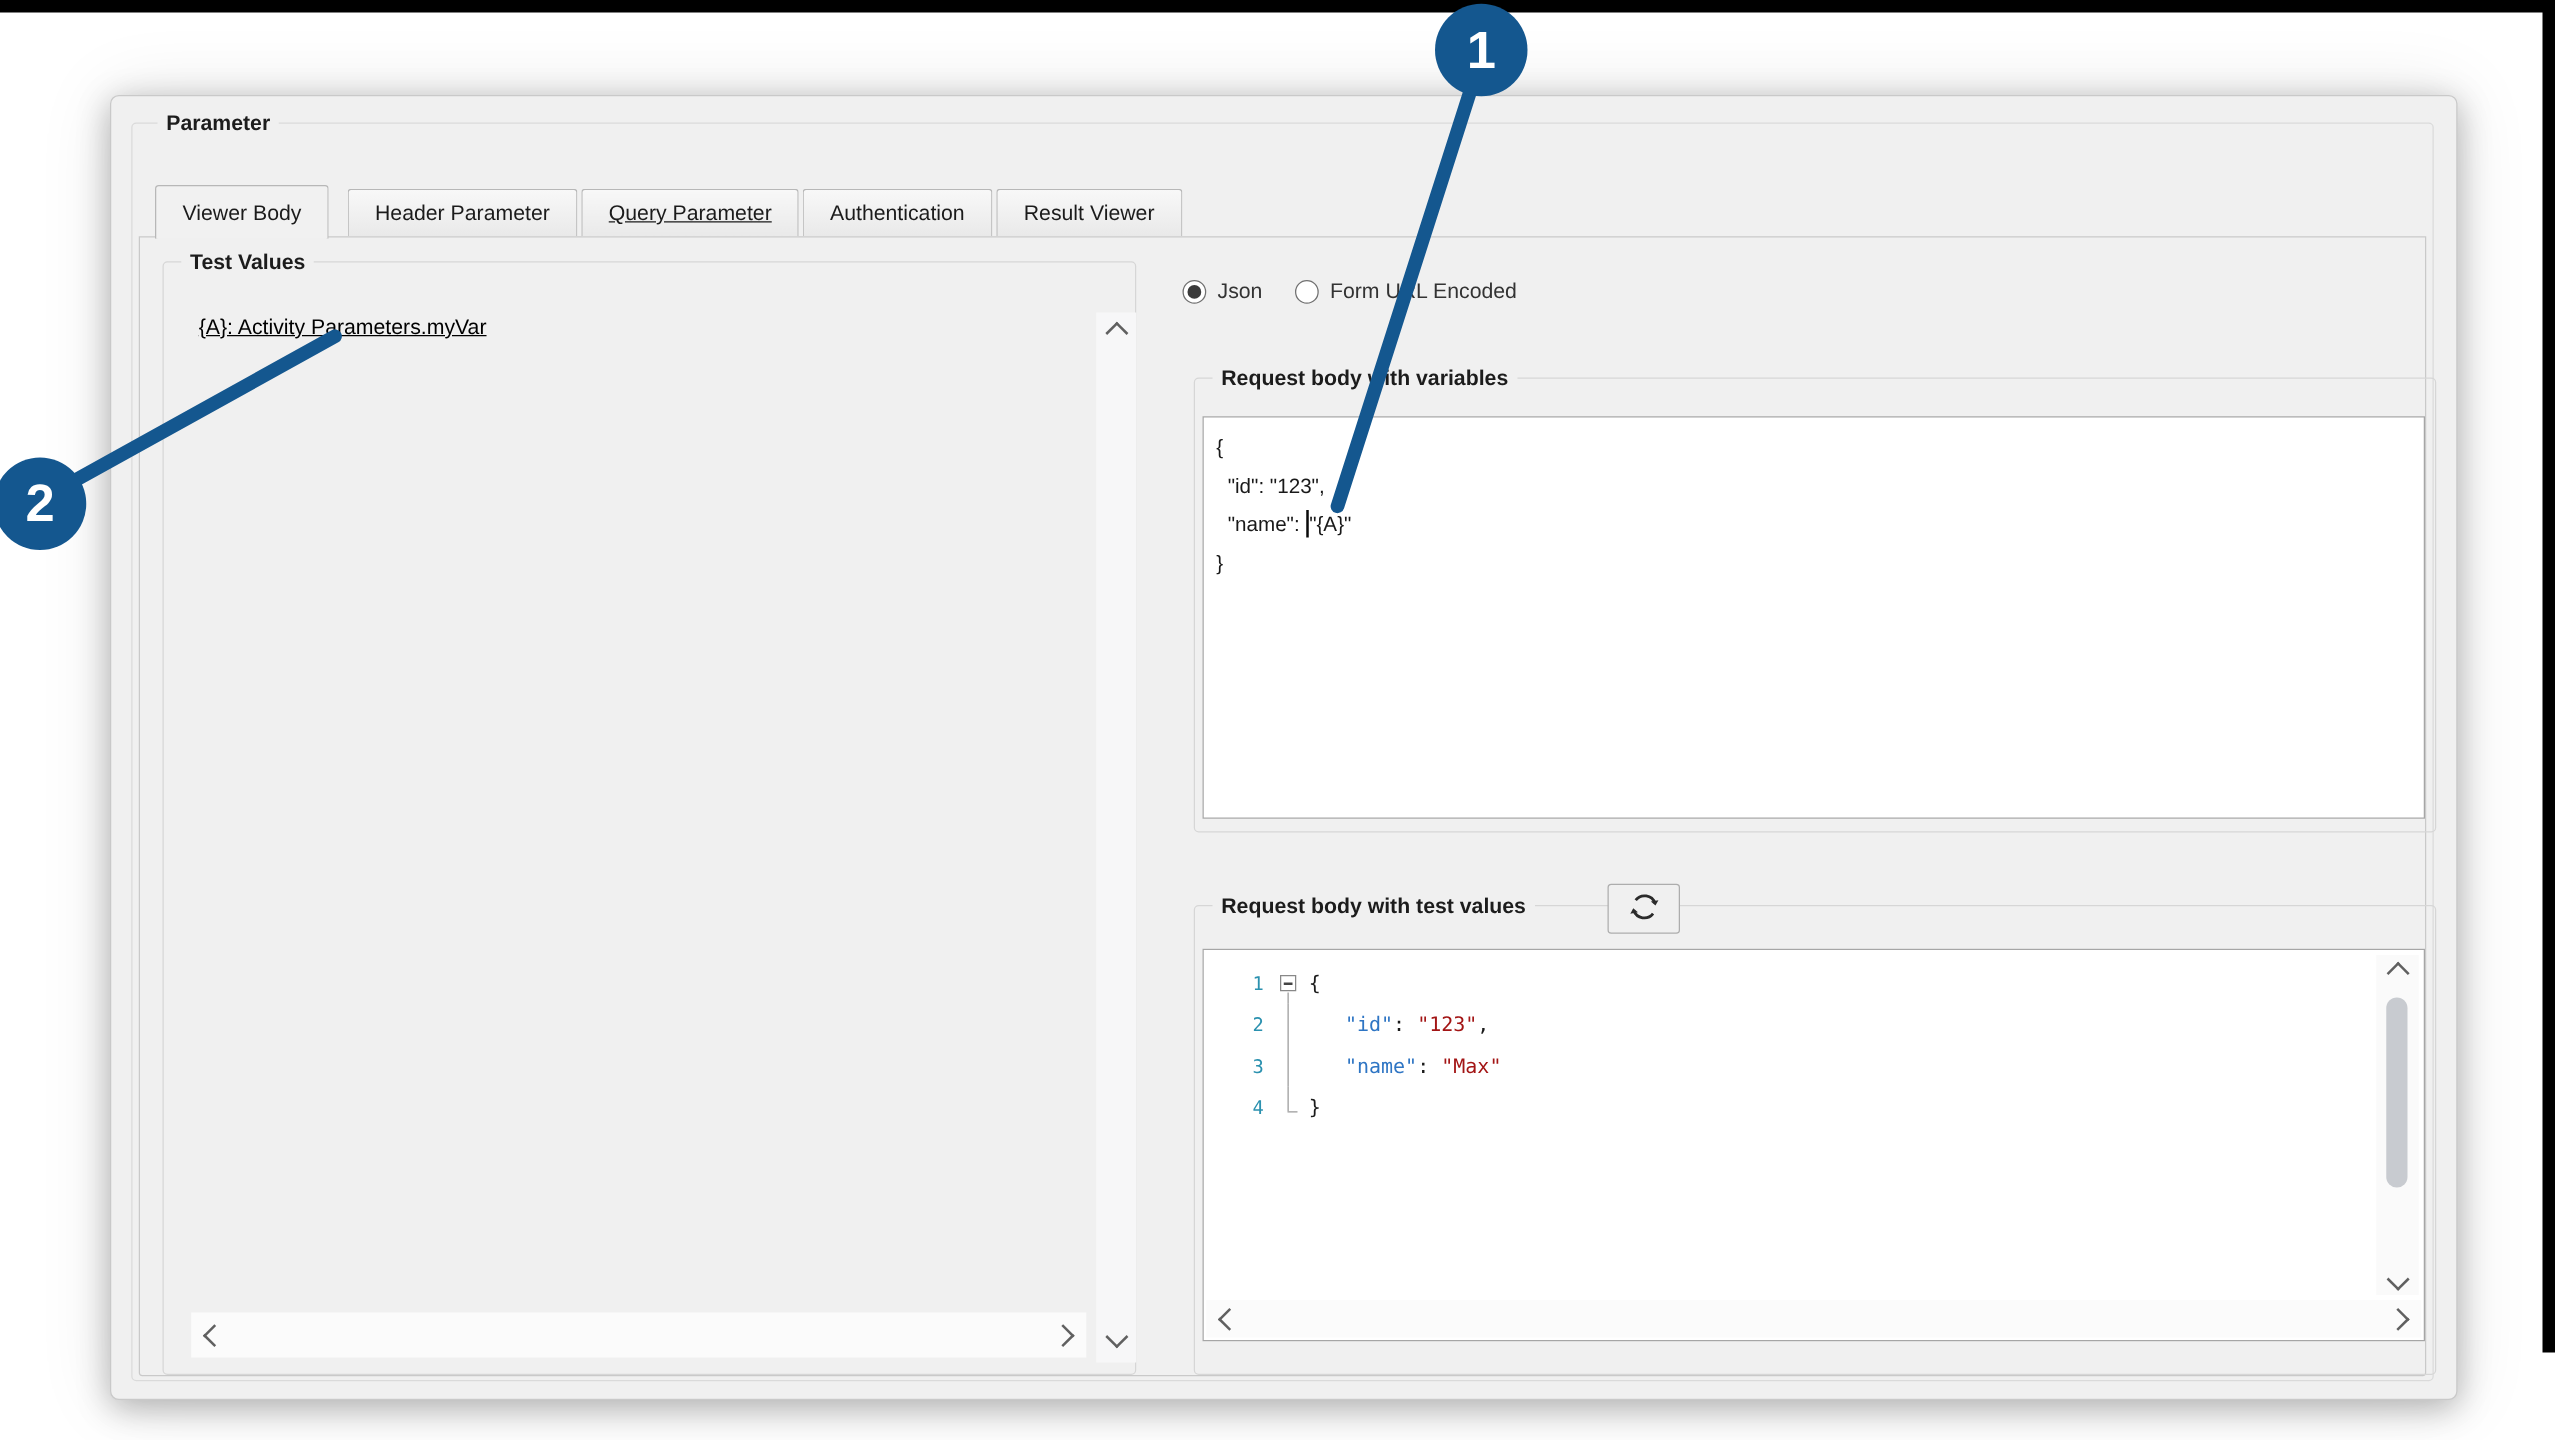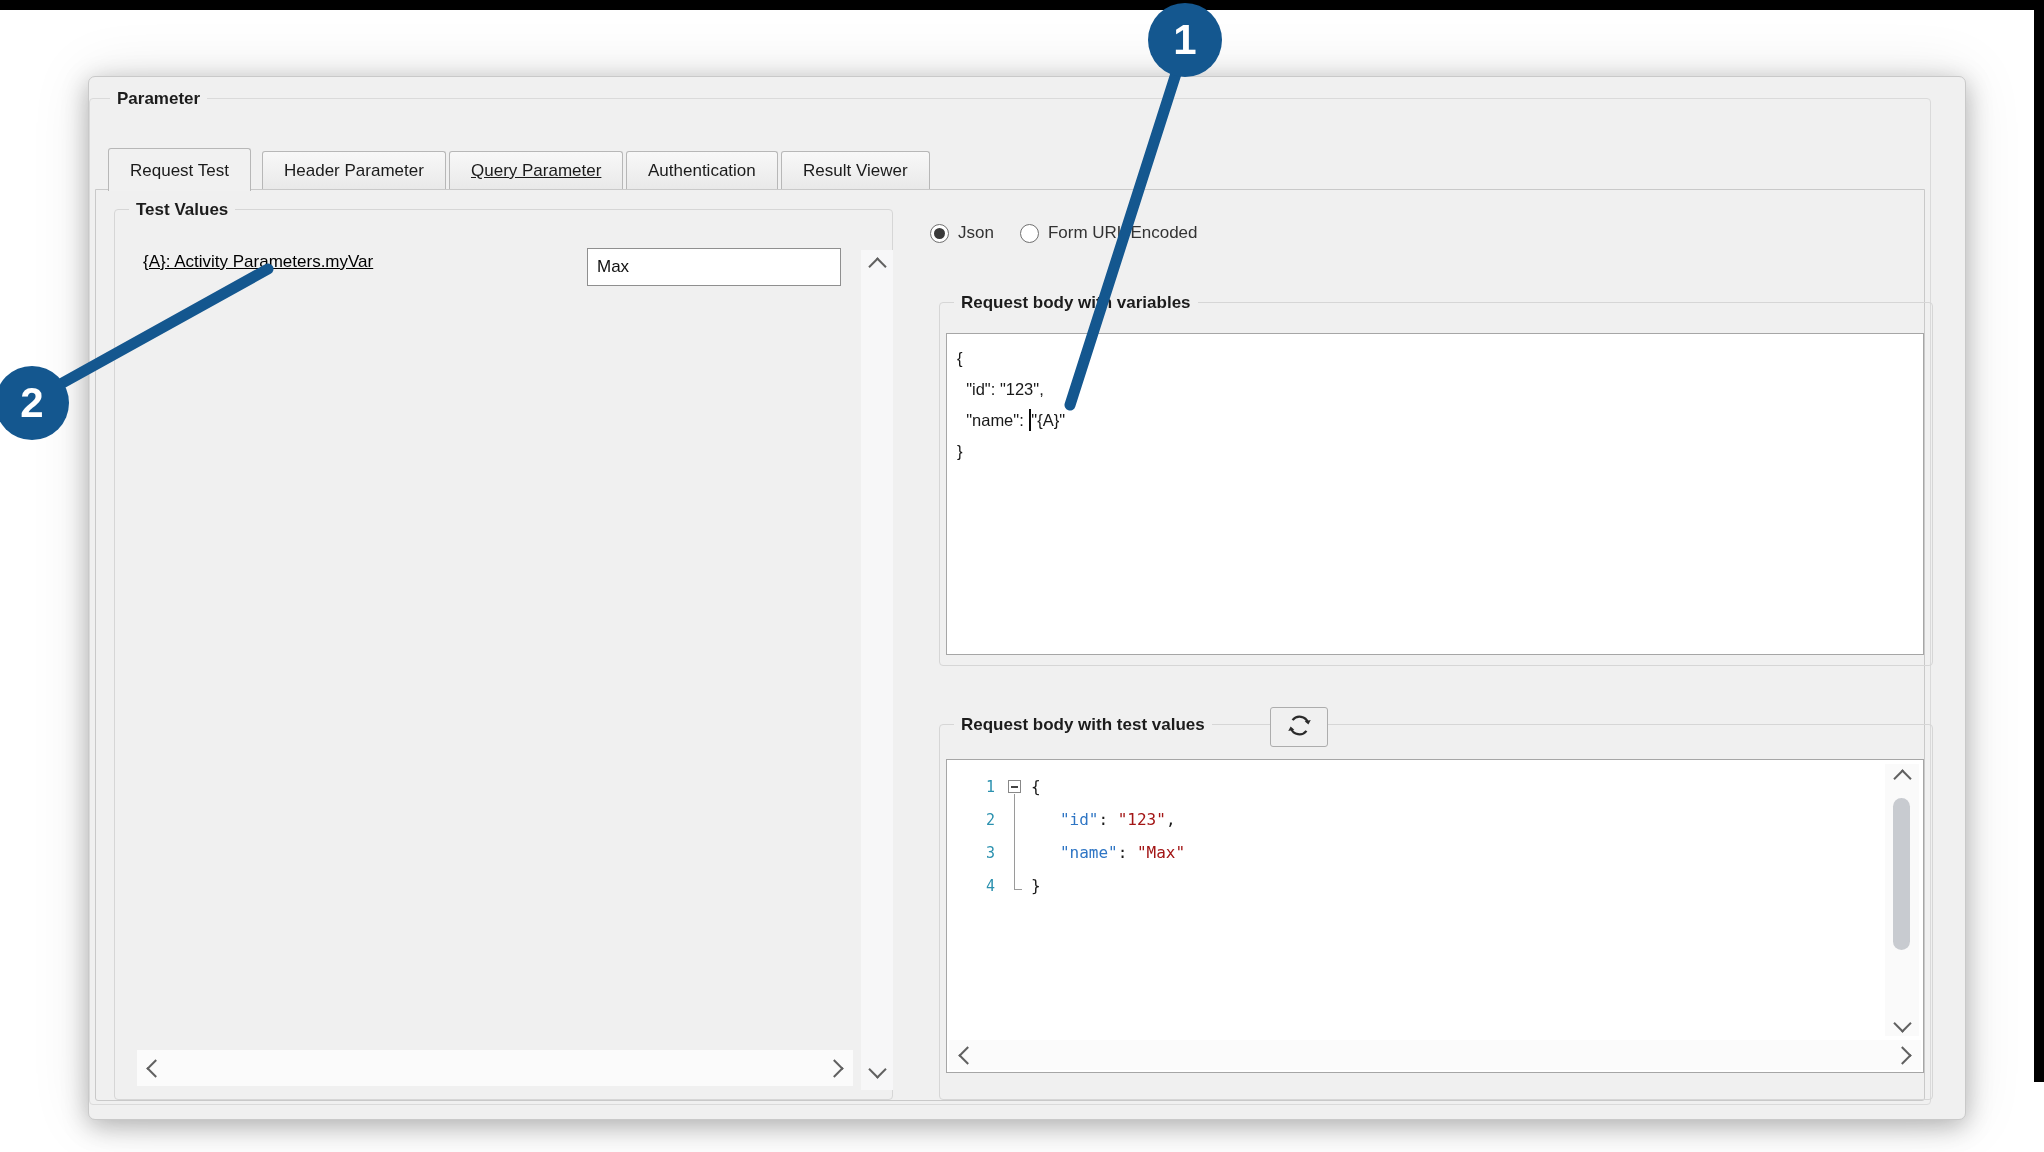"Parameter" .gbox-parameter { left: 0 -> 16px }
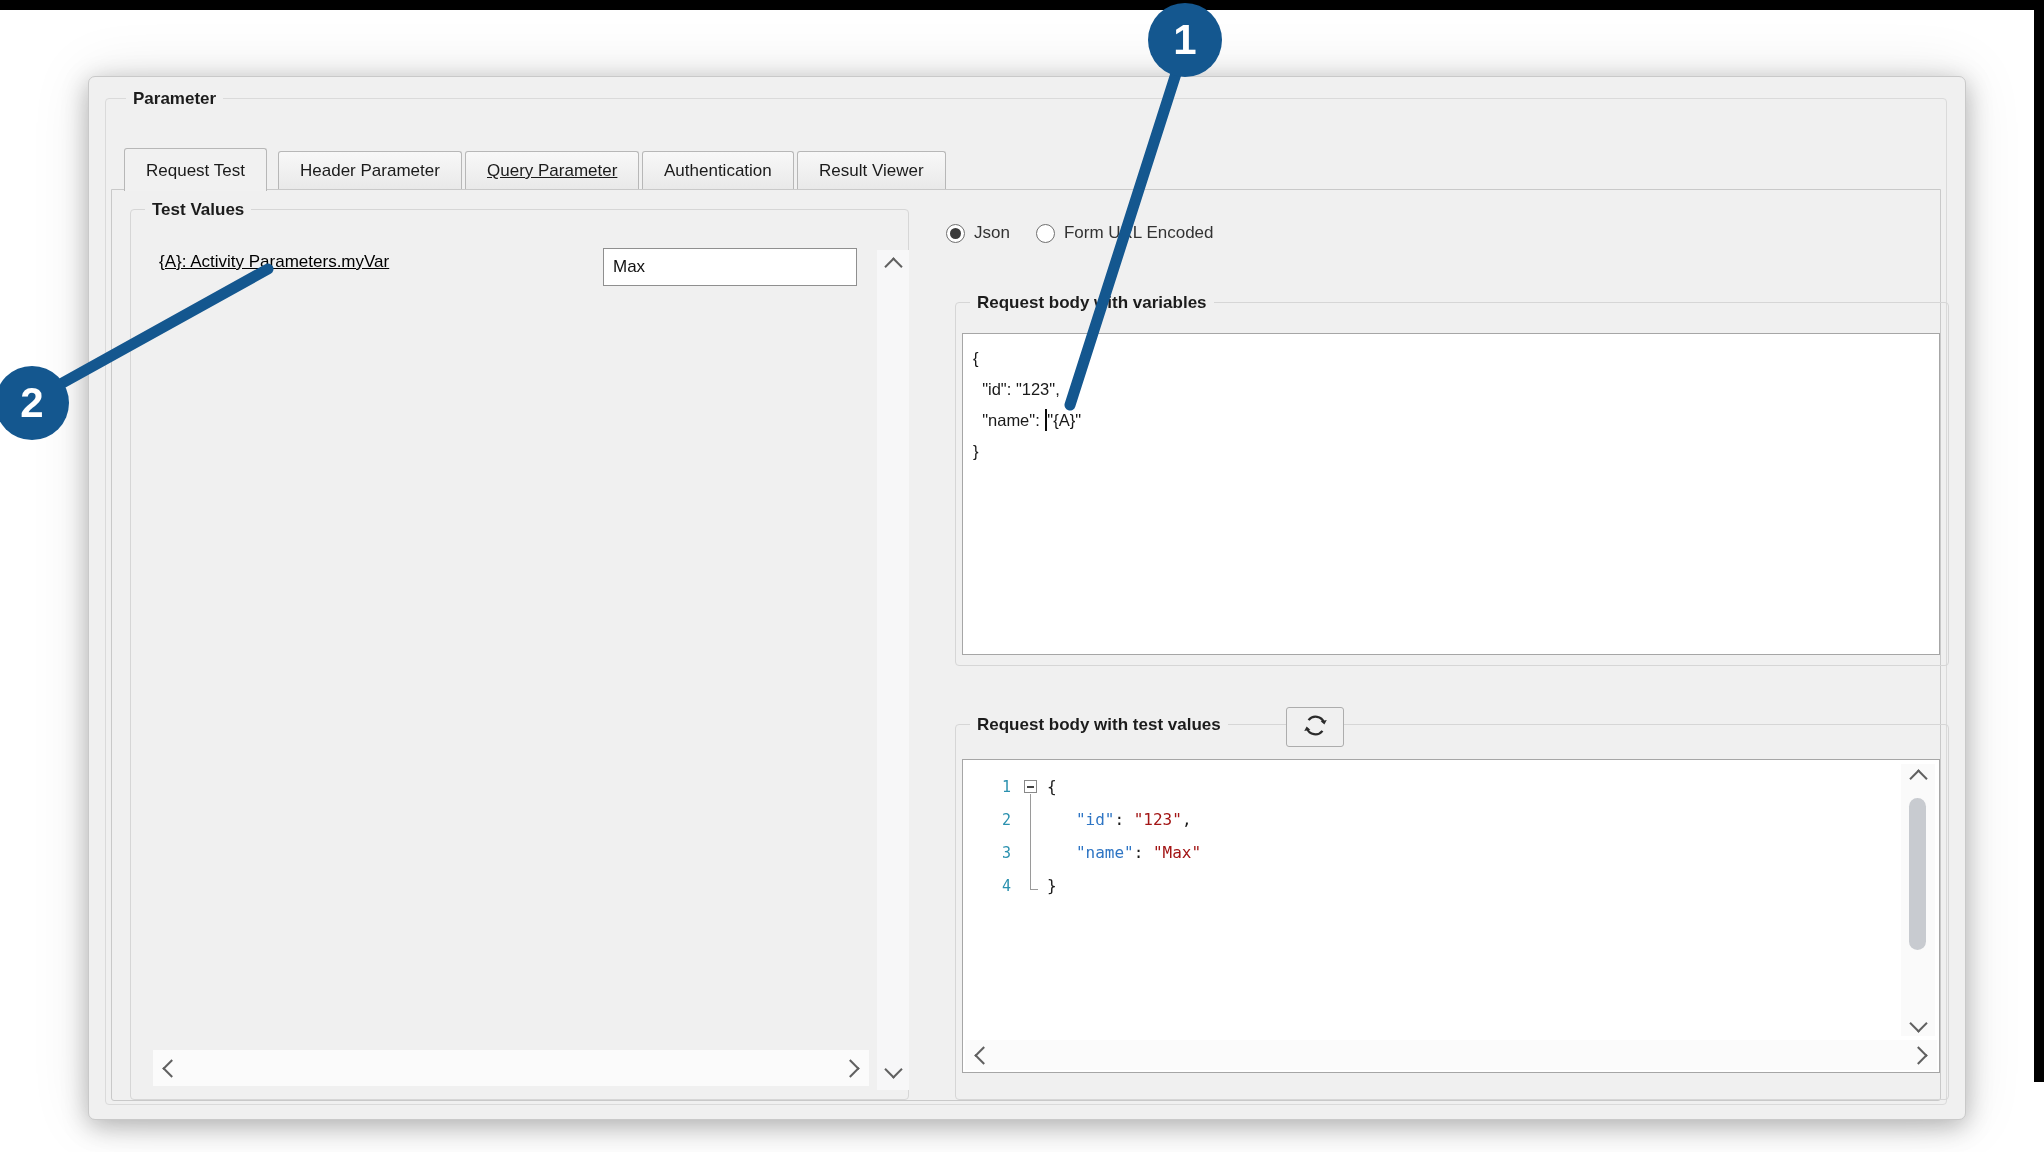"Request Test" div.tab { text: Request Test -> Viewer Body }
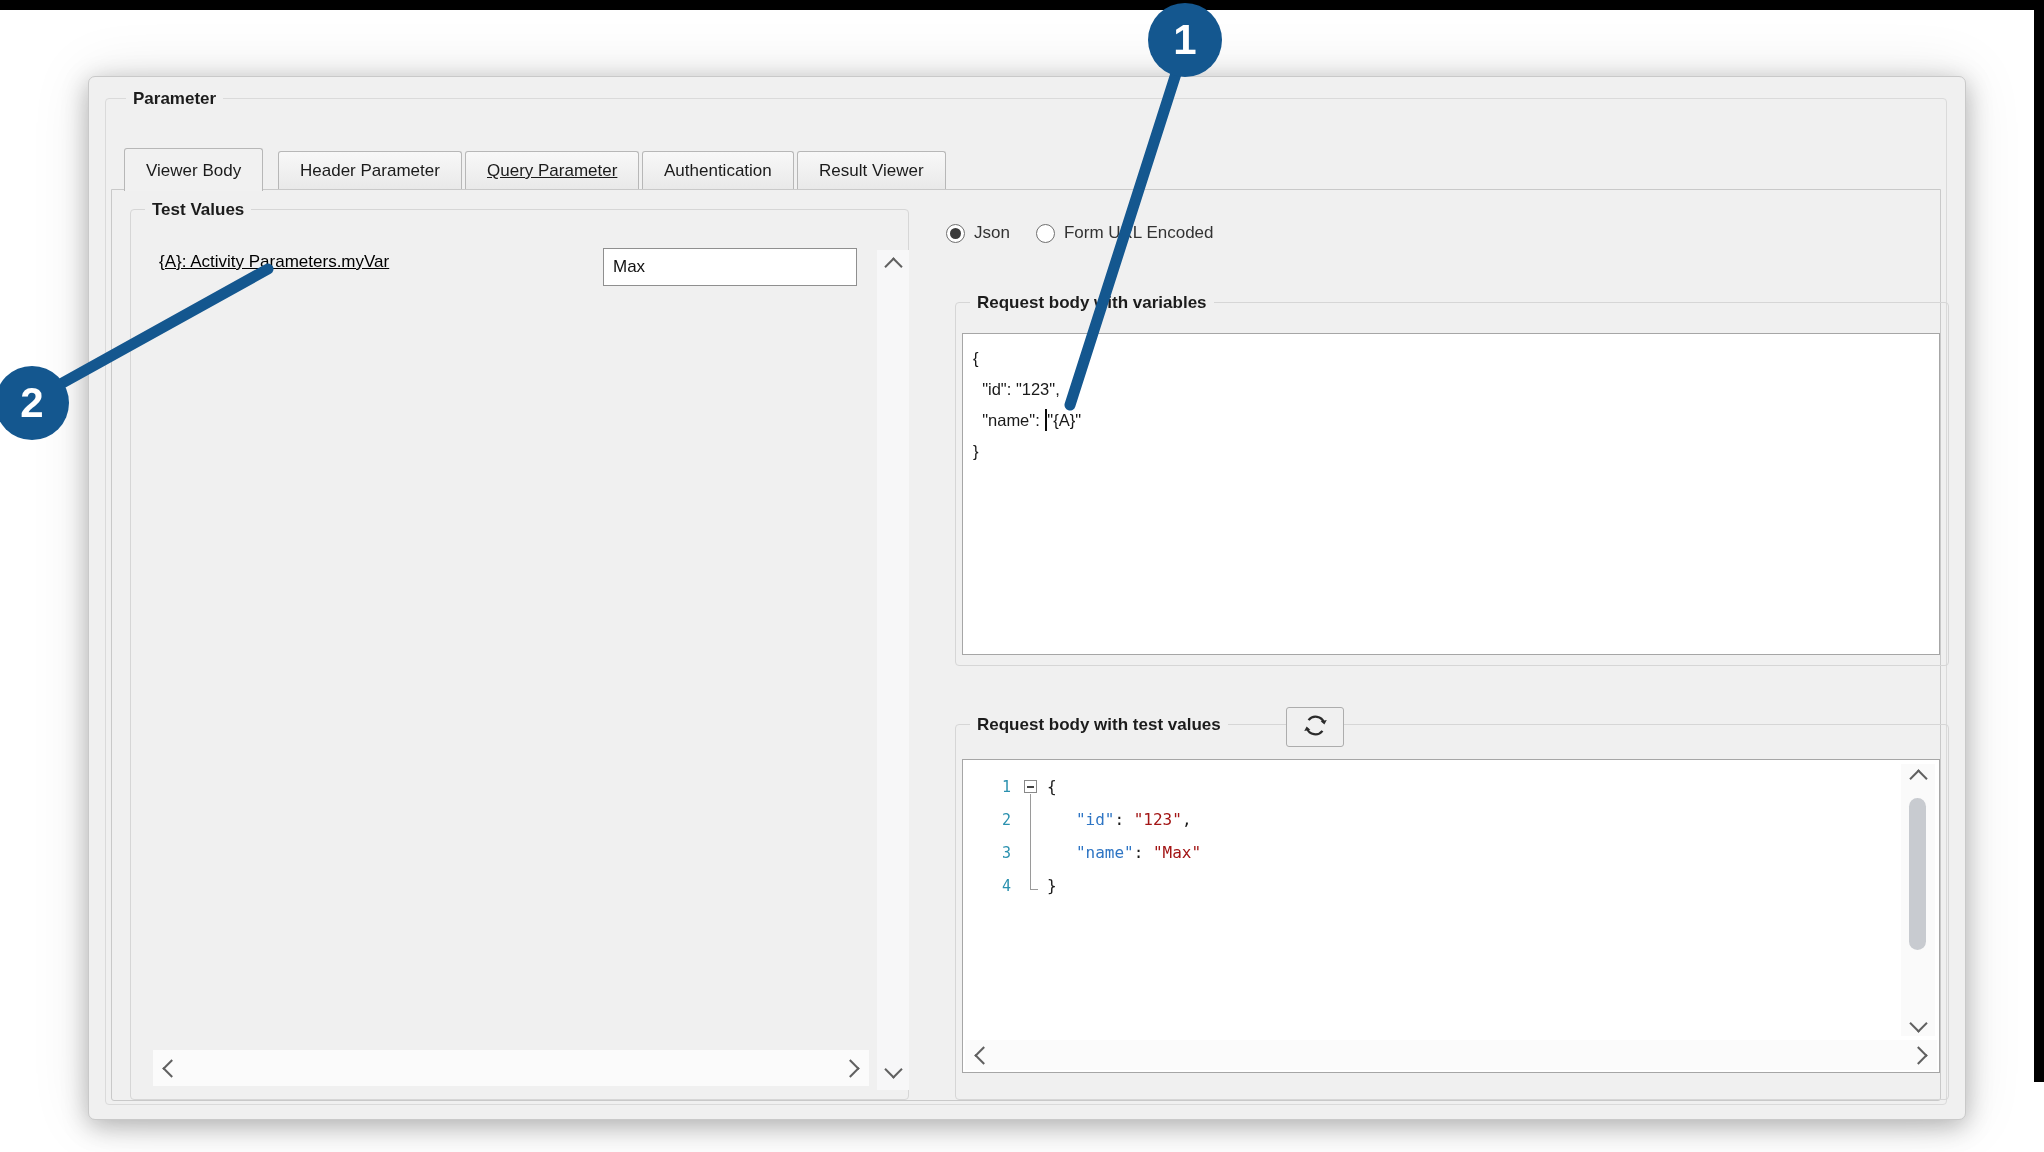"Max" input.test-input { html: <input> -> none }
